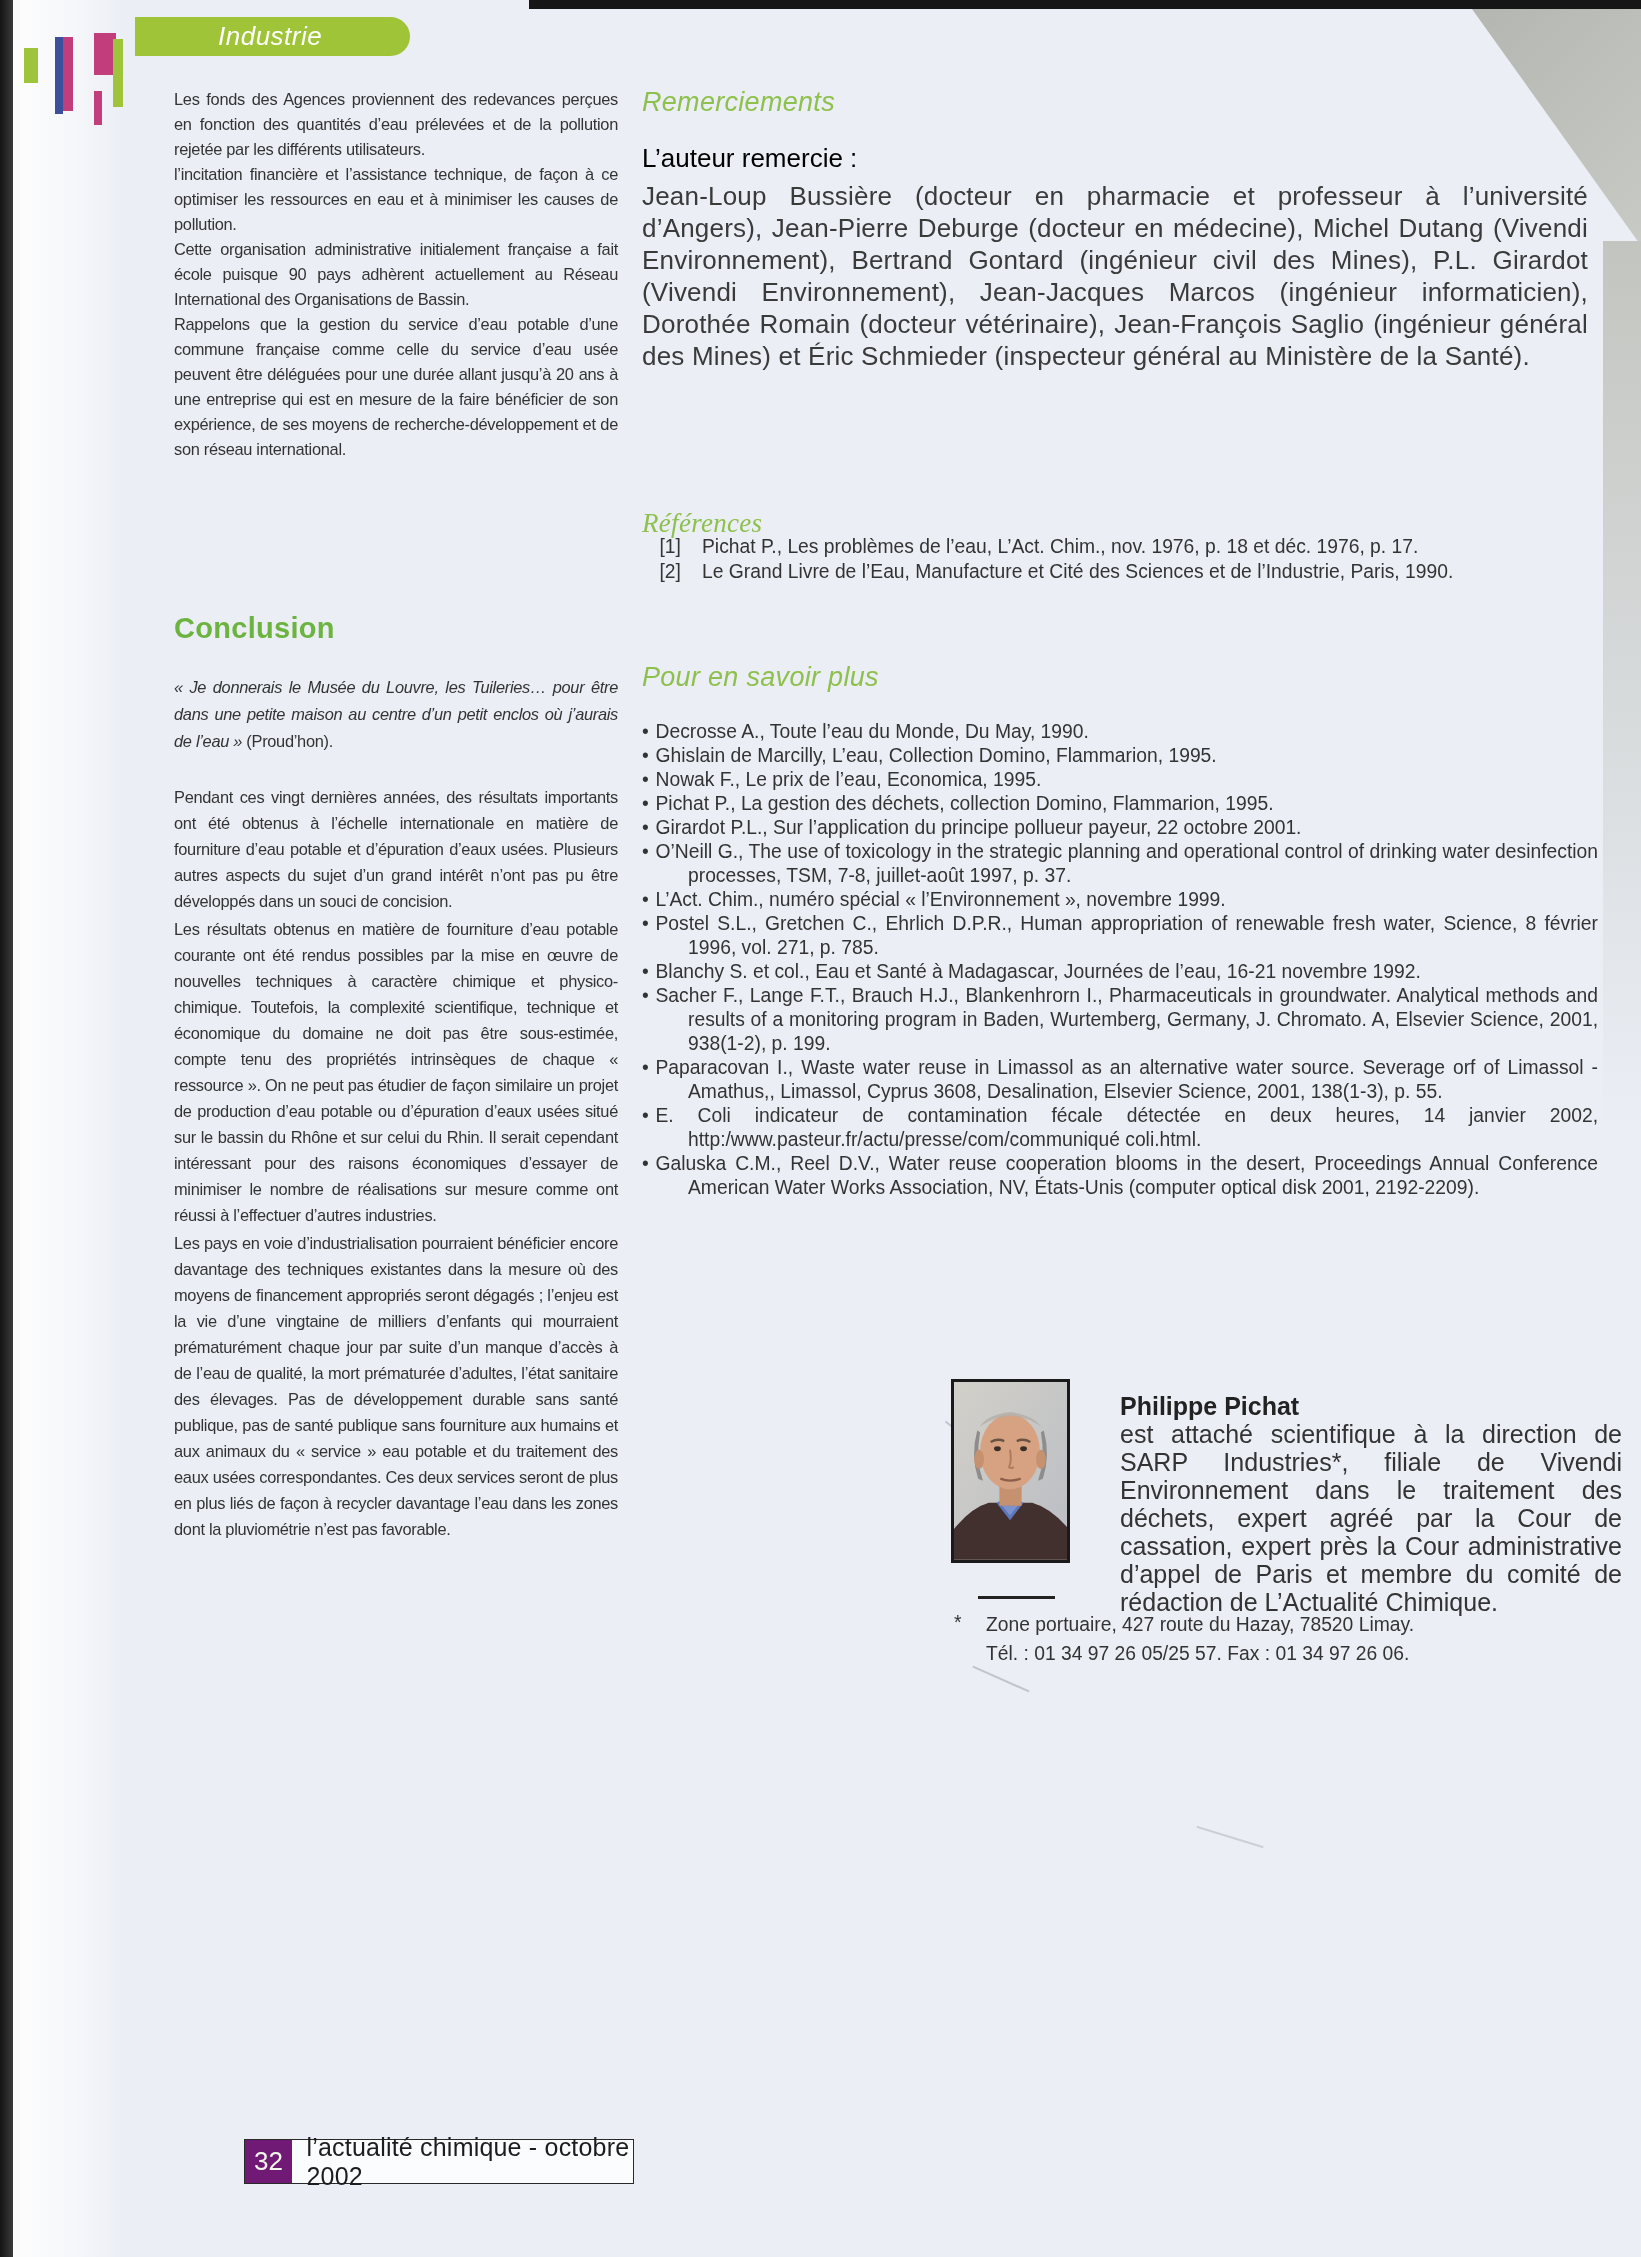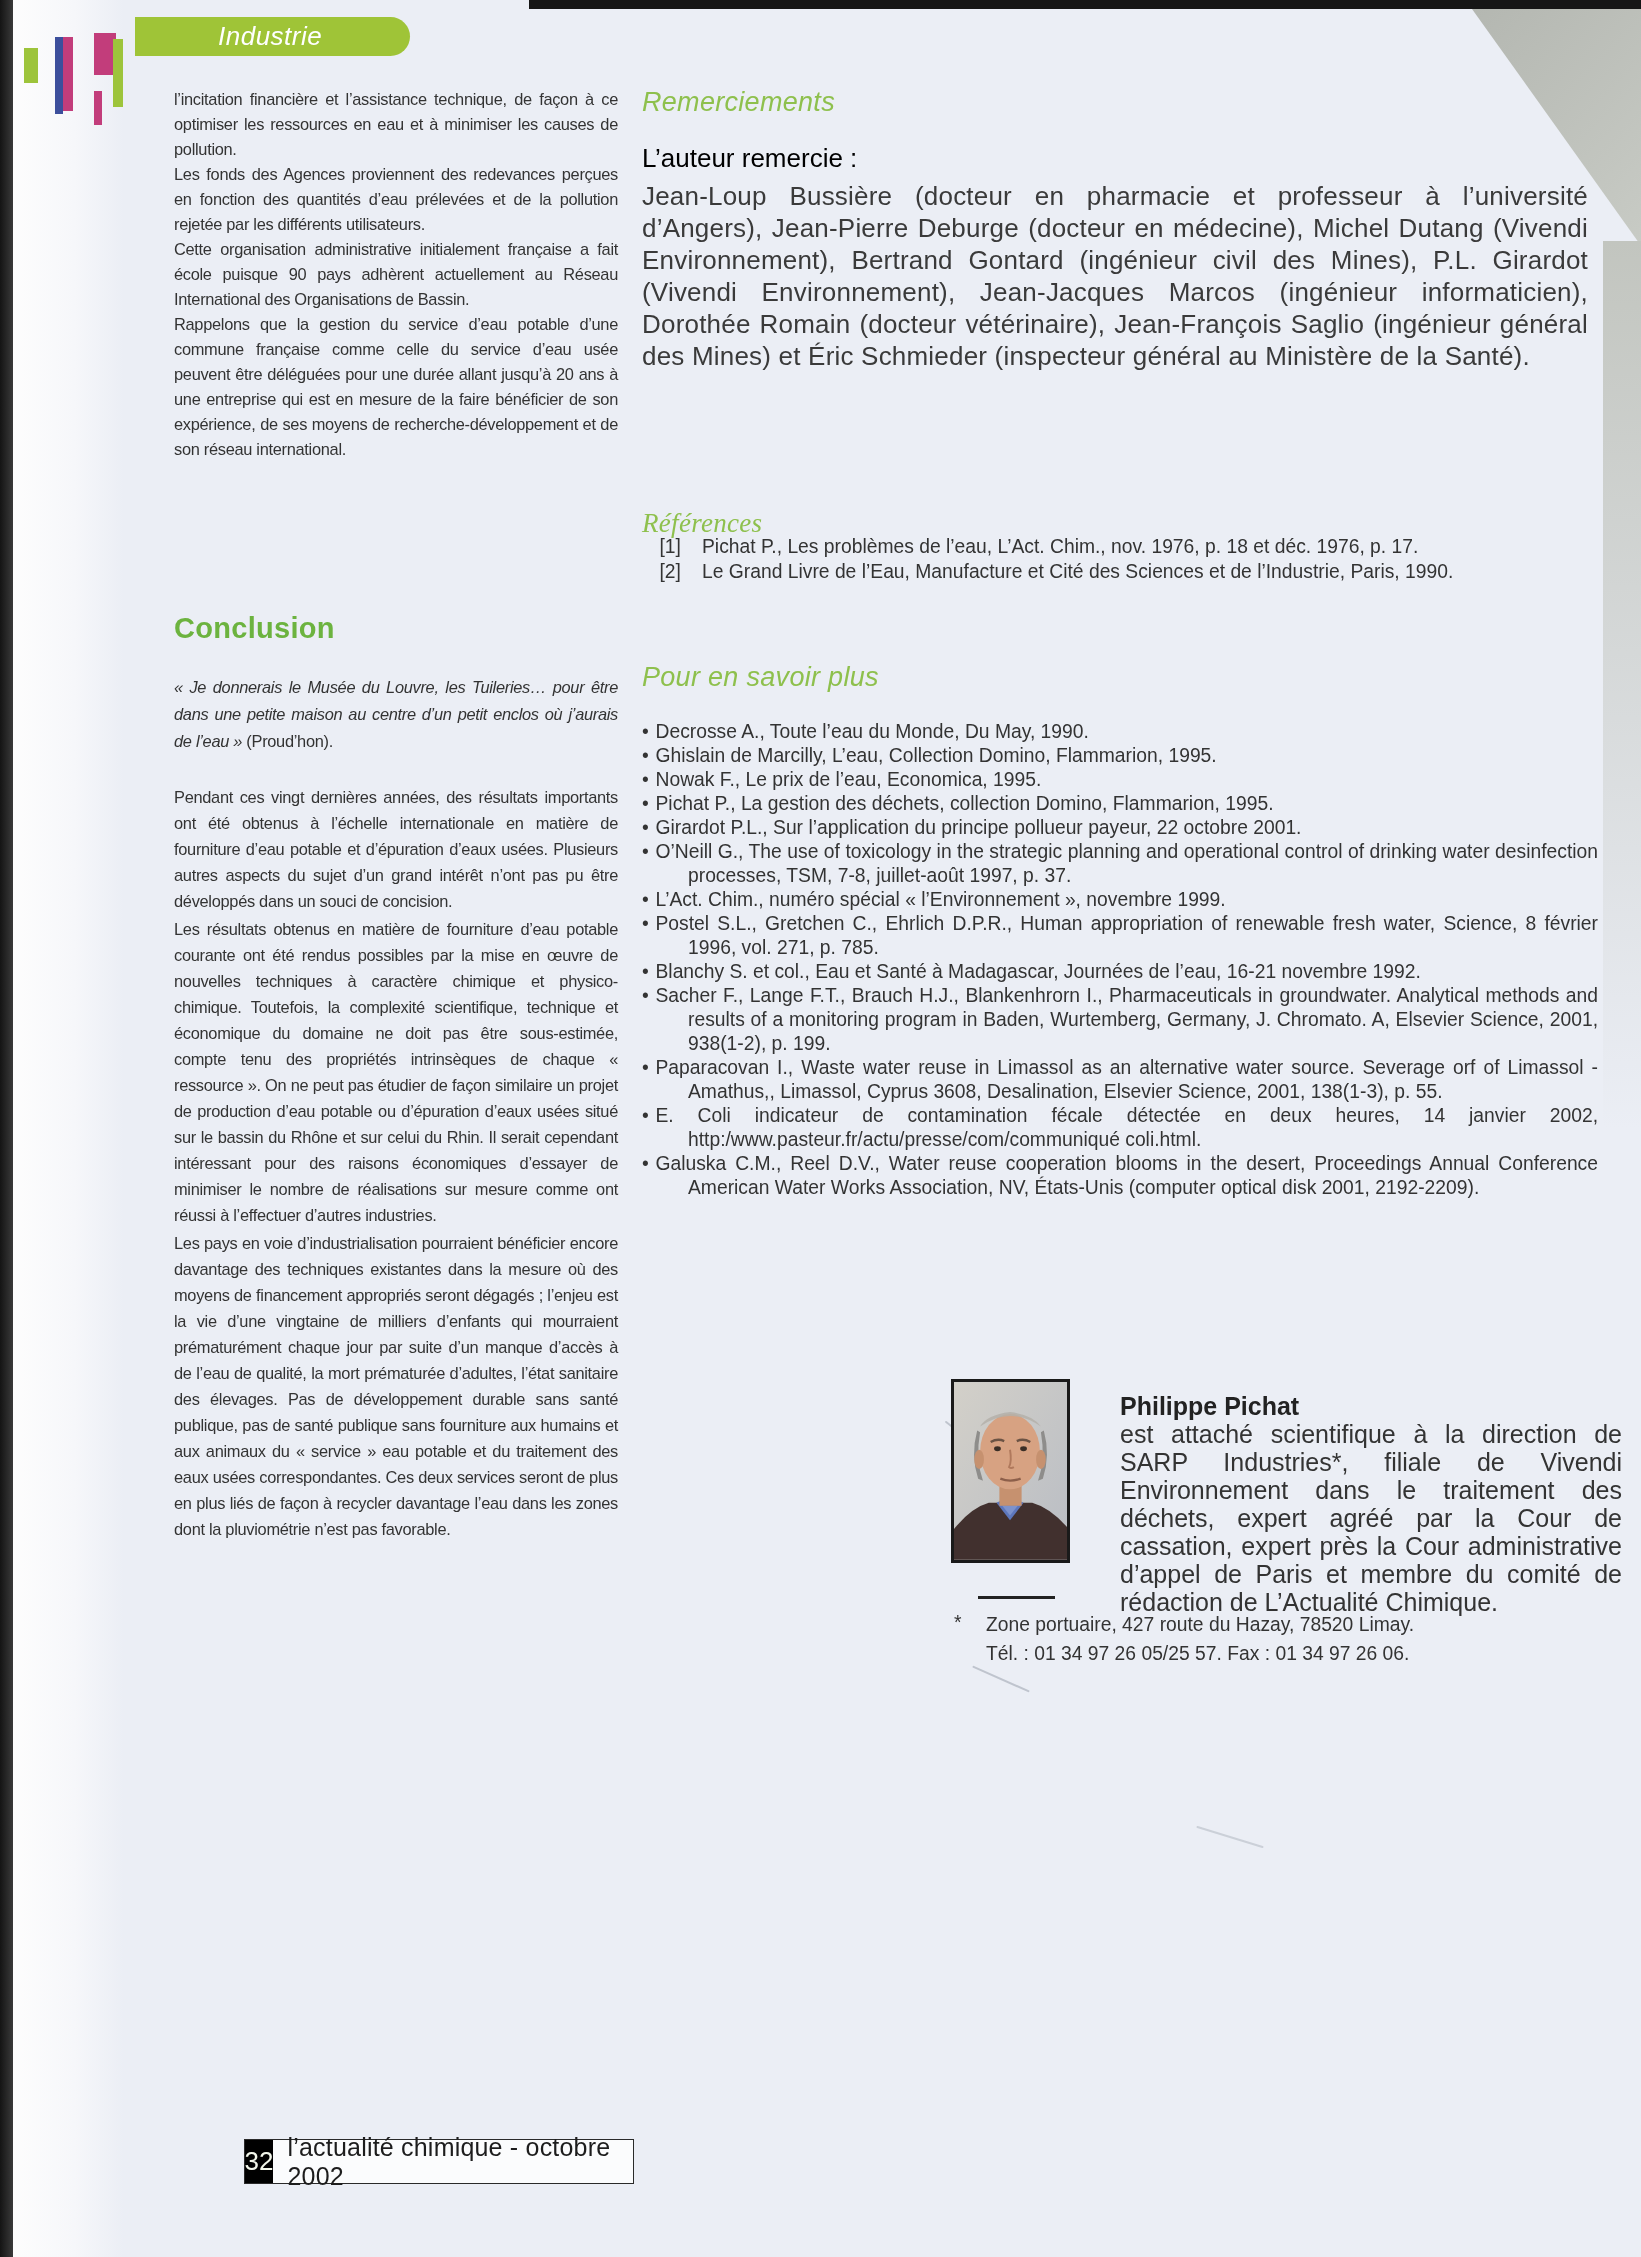"l’incitation financière et l’assistance" p { order: before "Les fonds des Agences proviennent" -> after "Les fonds des Agences proviennent" }
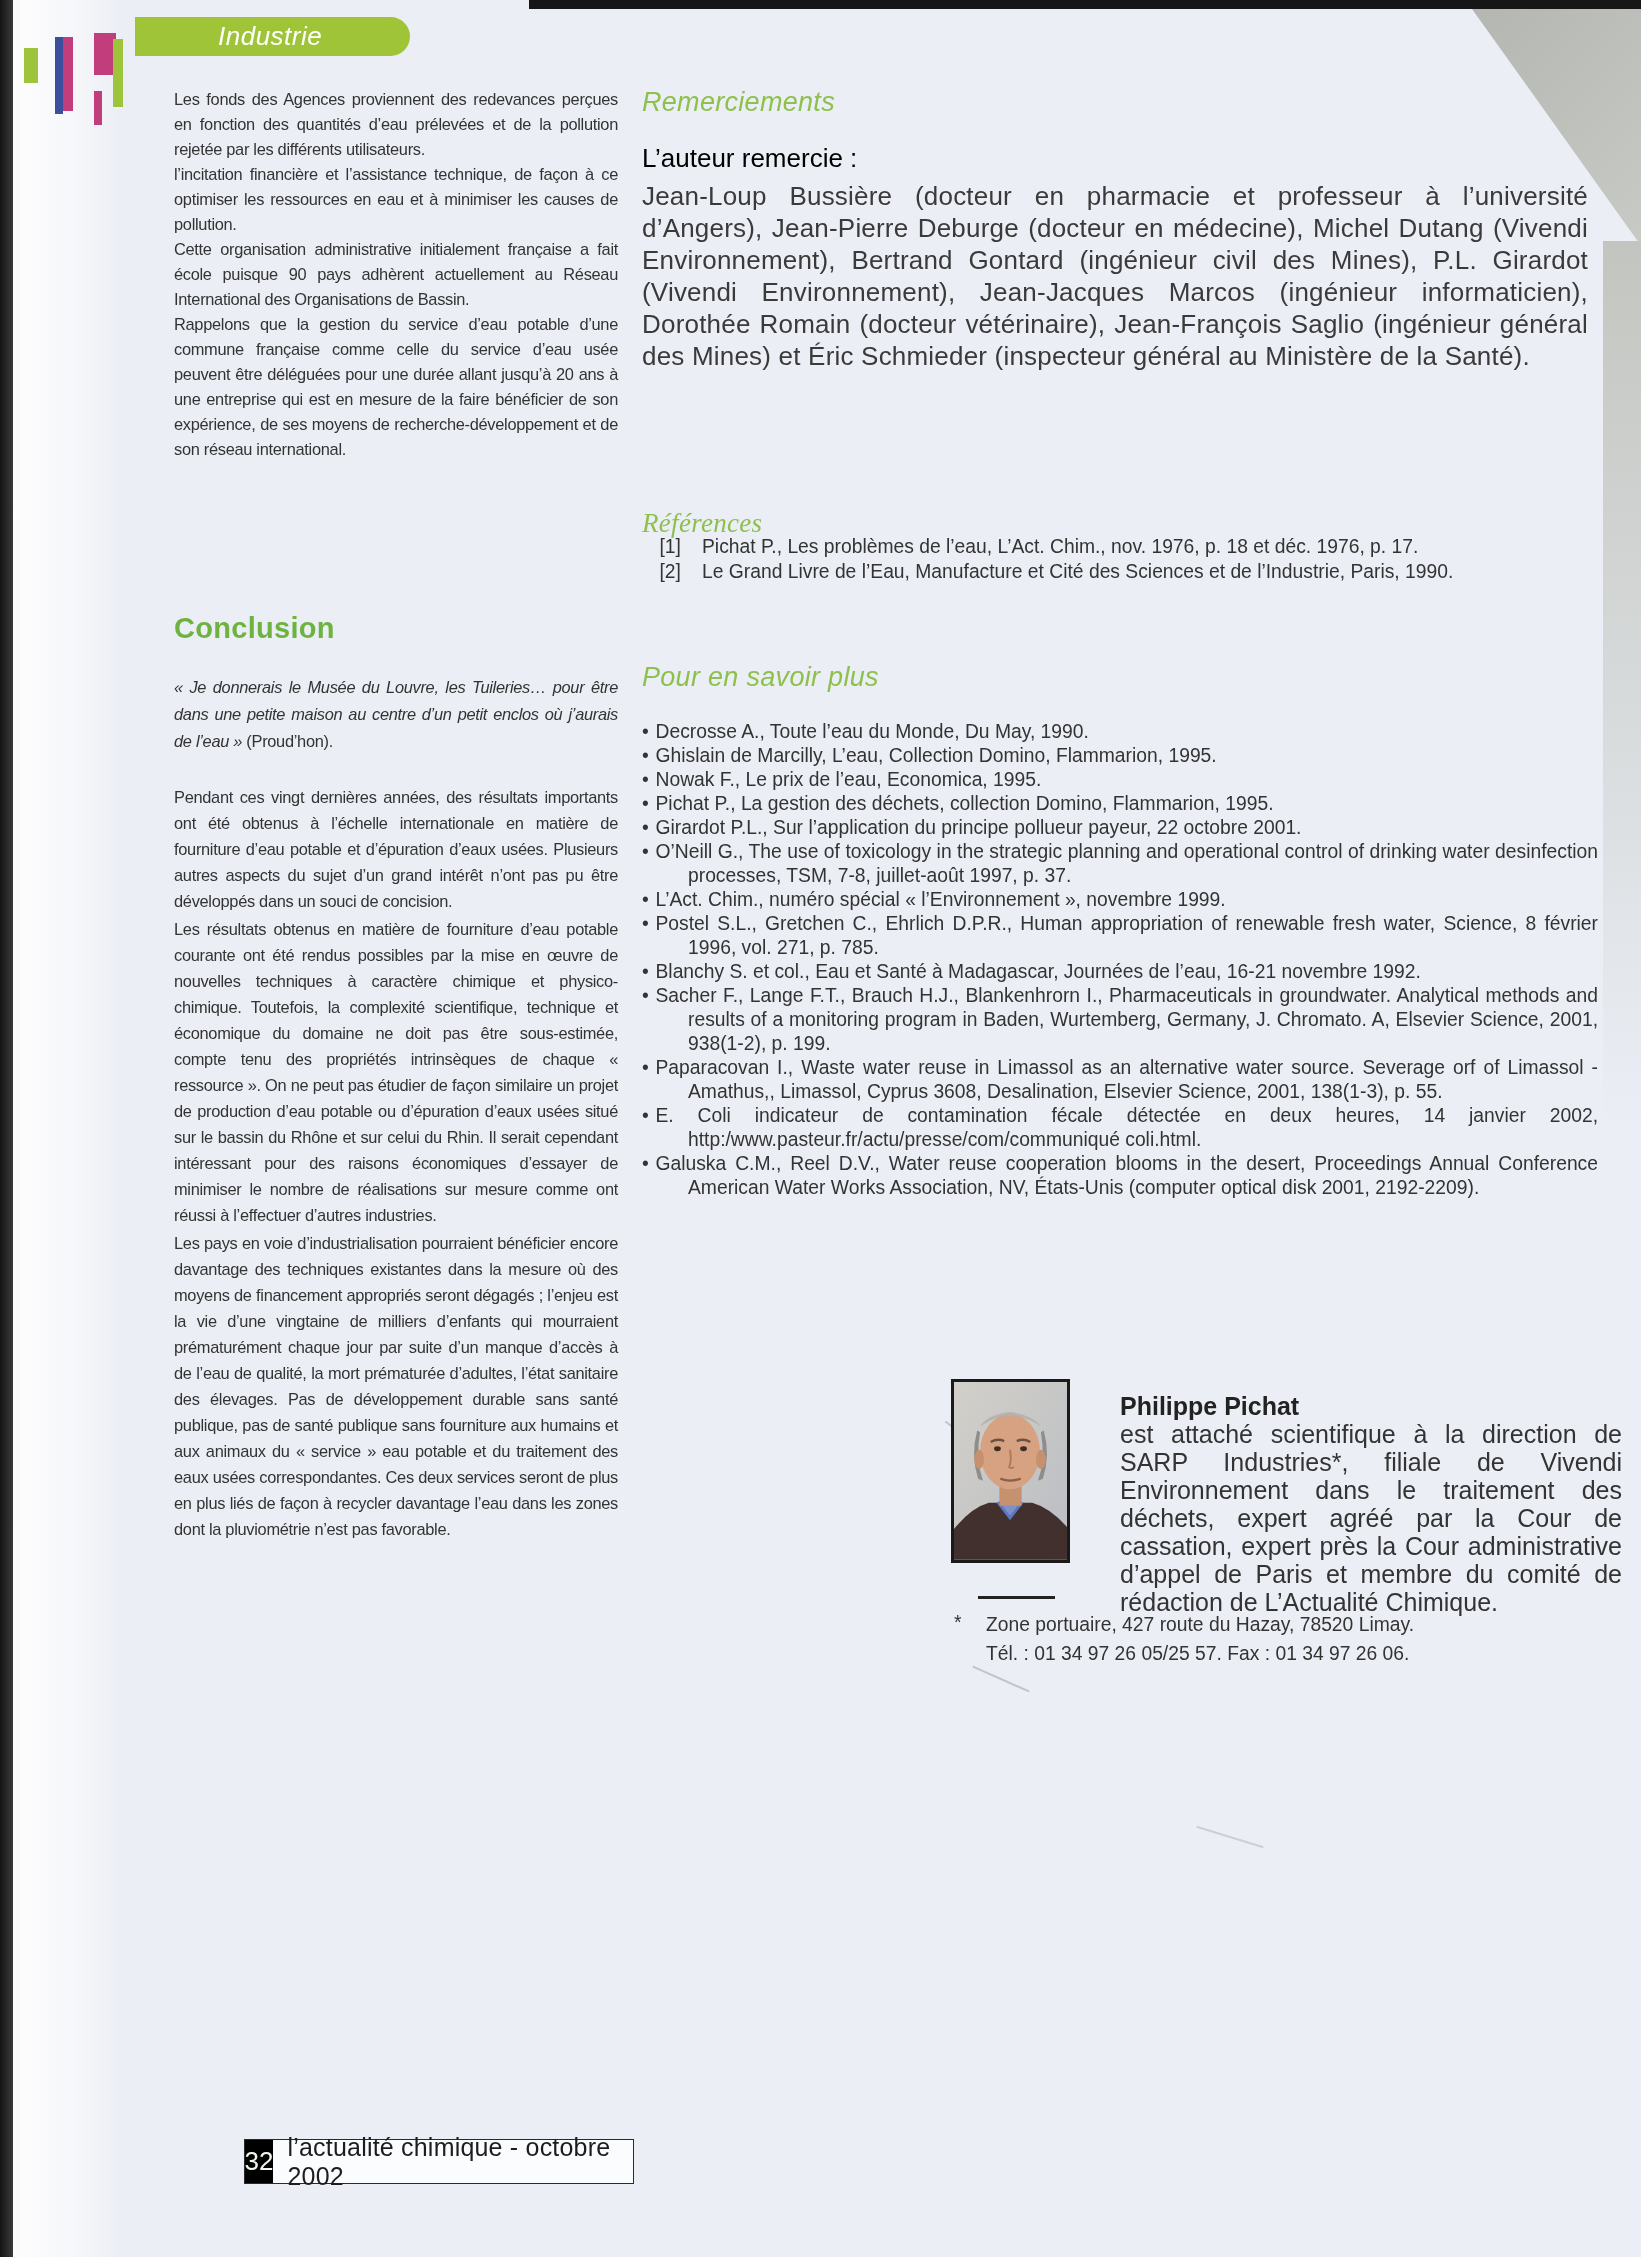"32" .footer-green { background: #000000 -> #701a75; width: 28px -> 47px }
